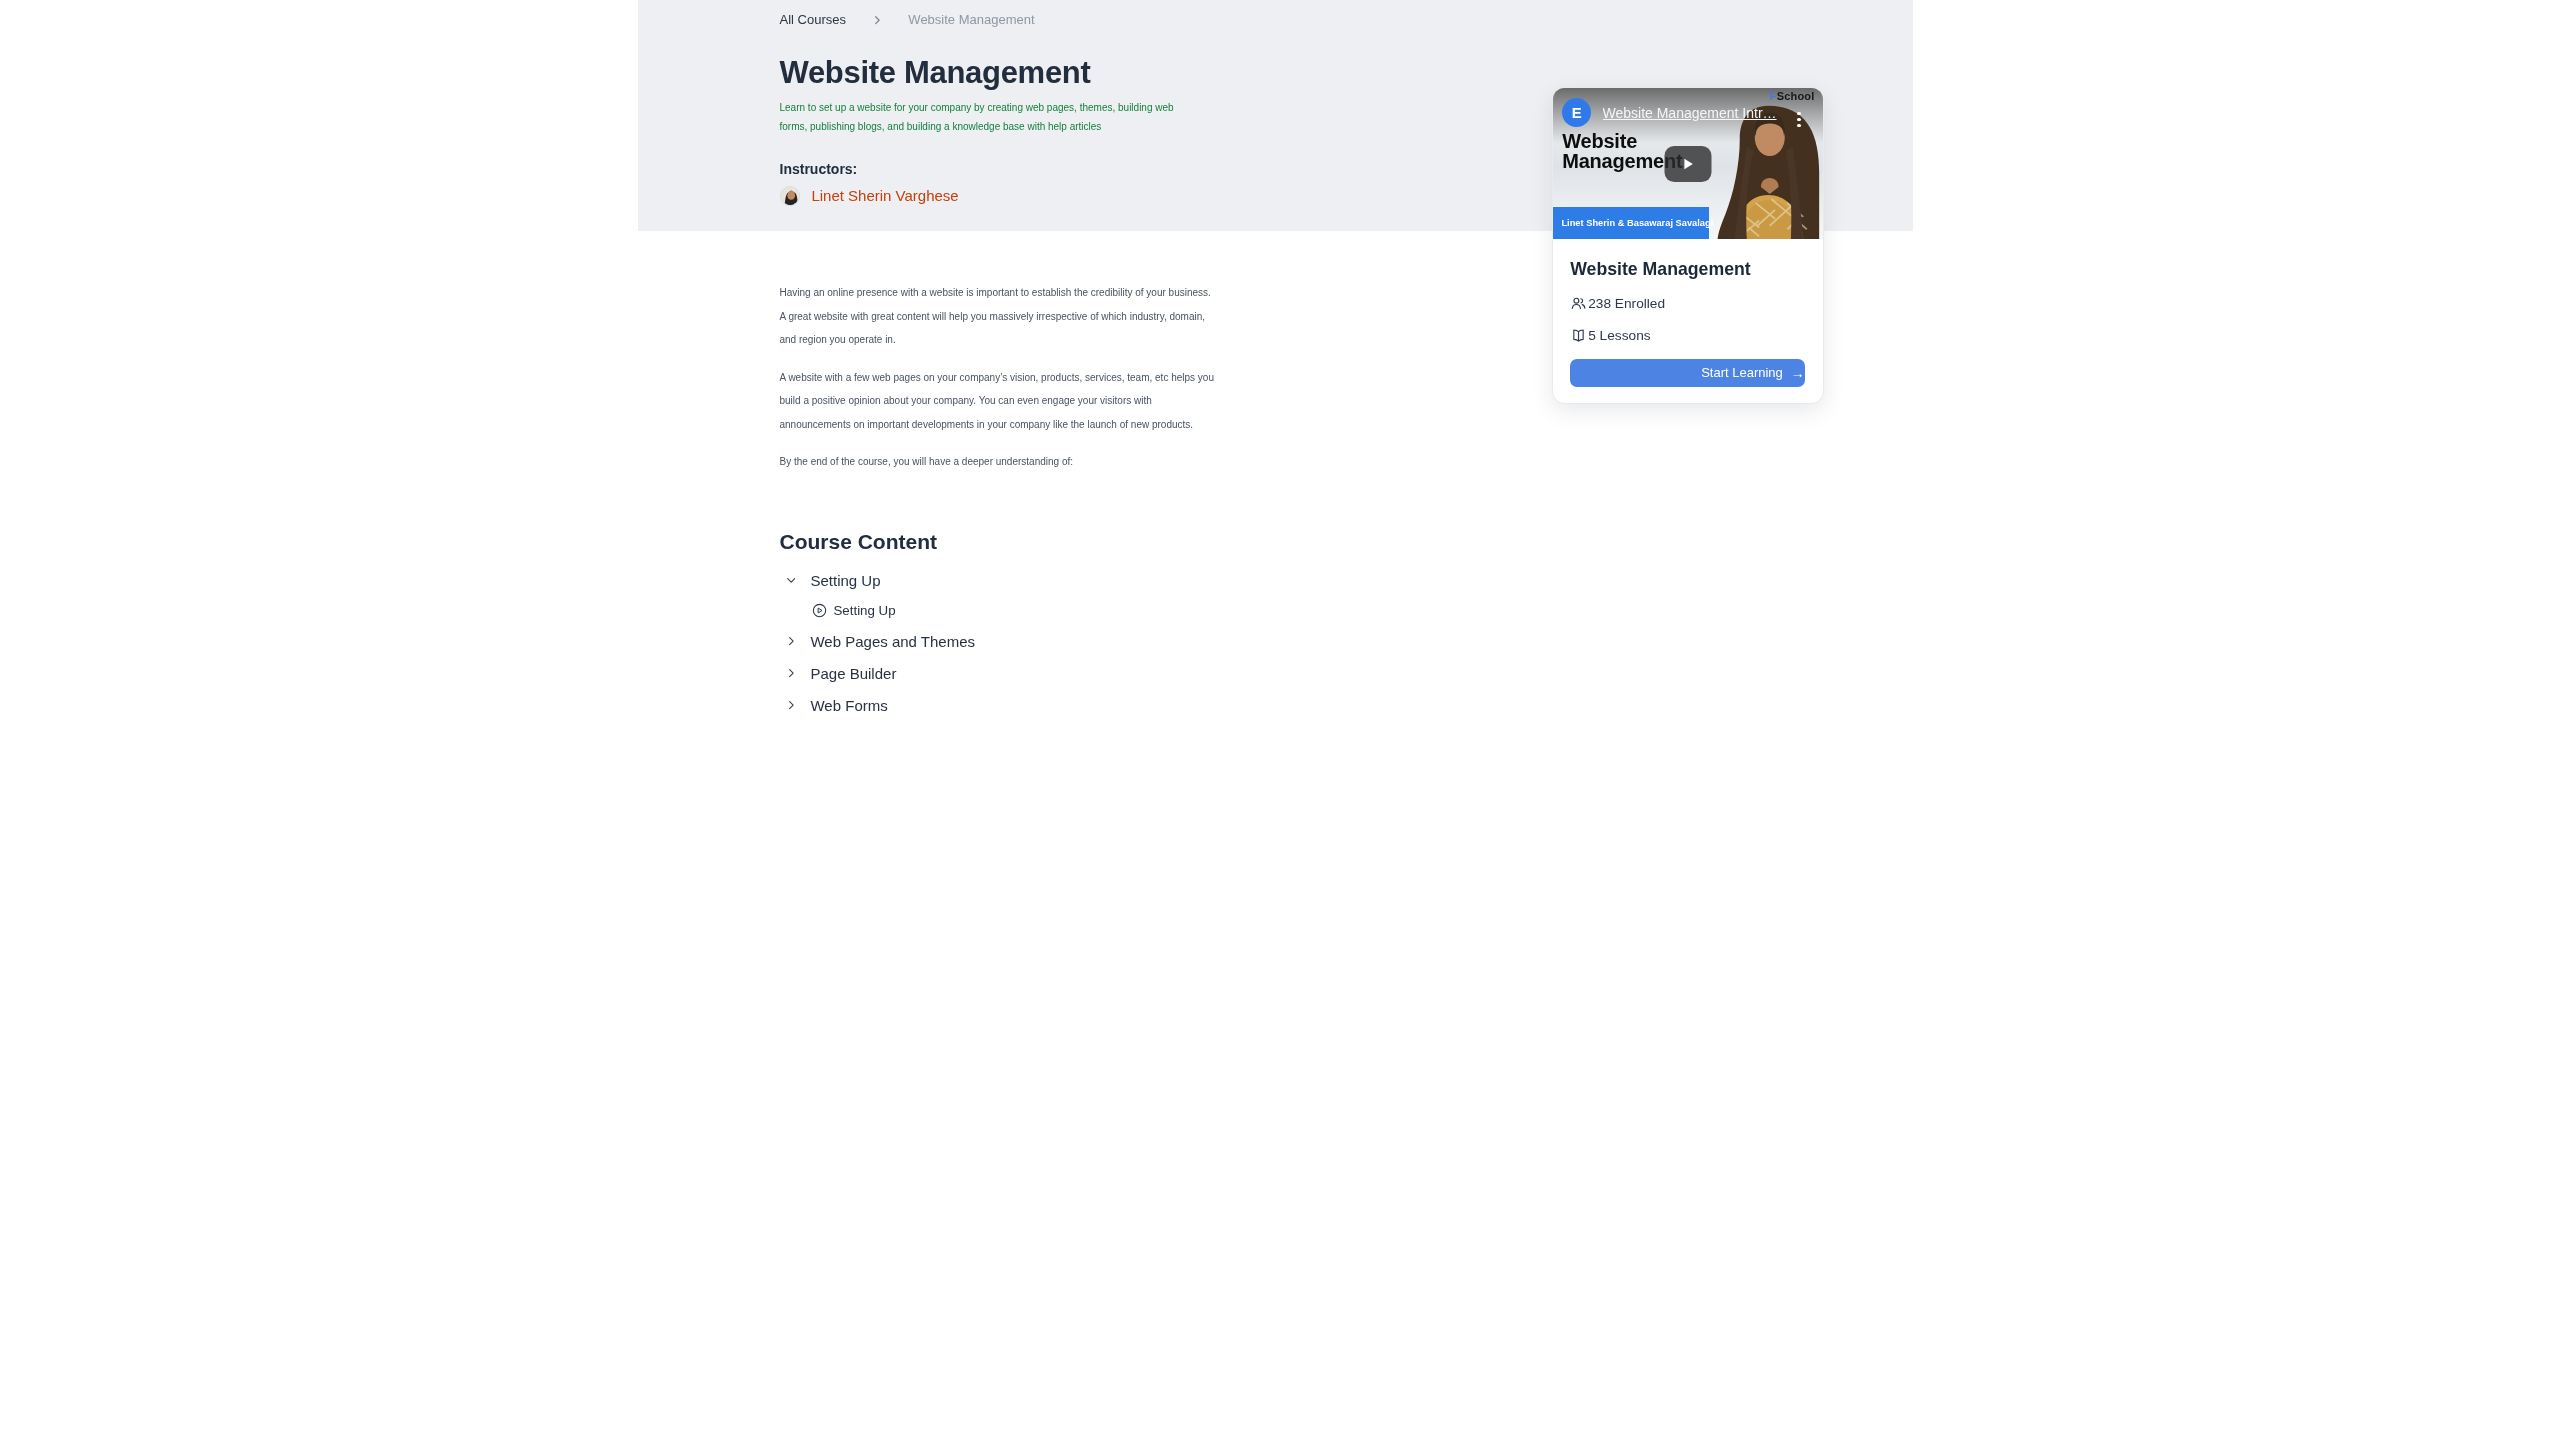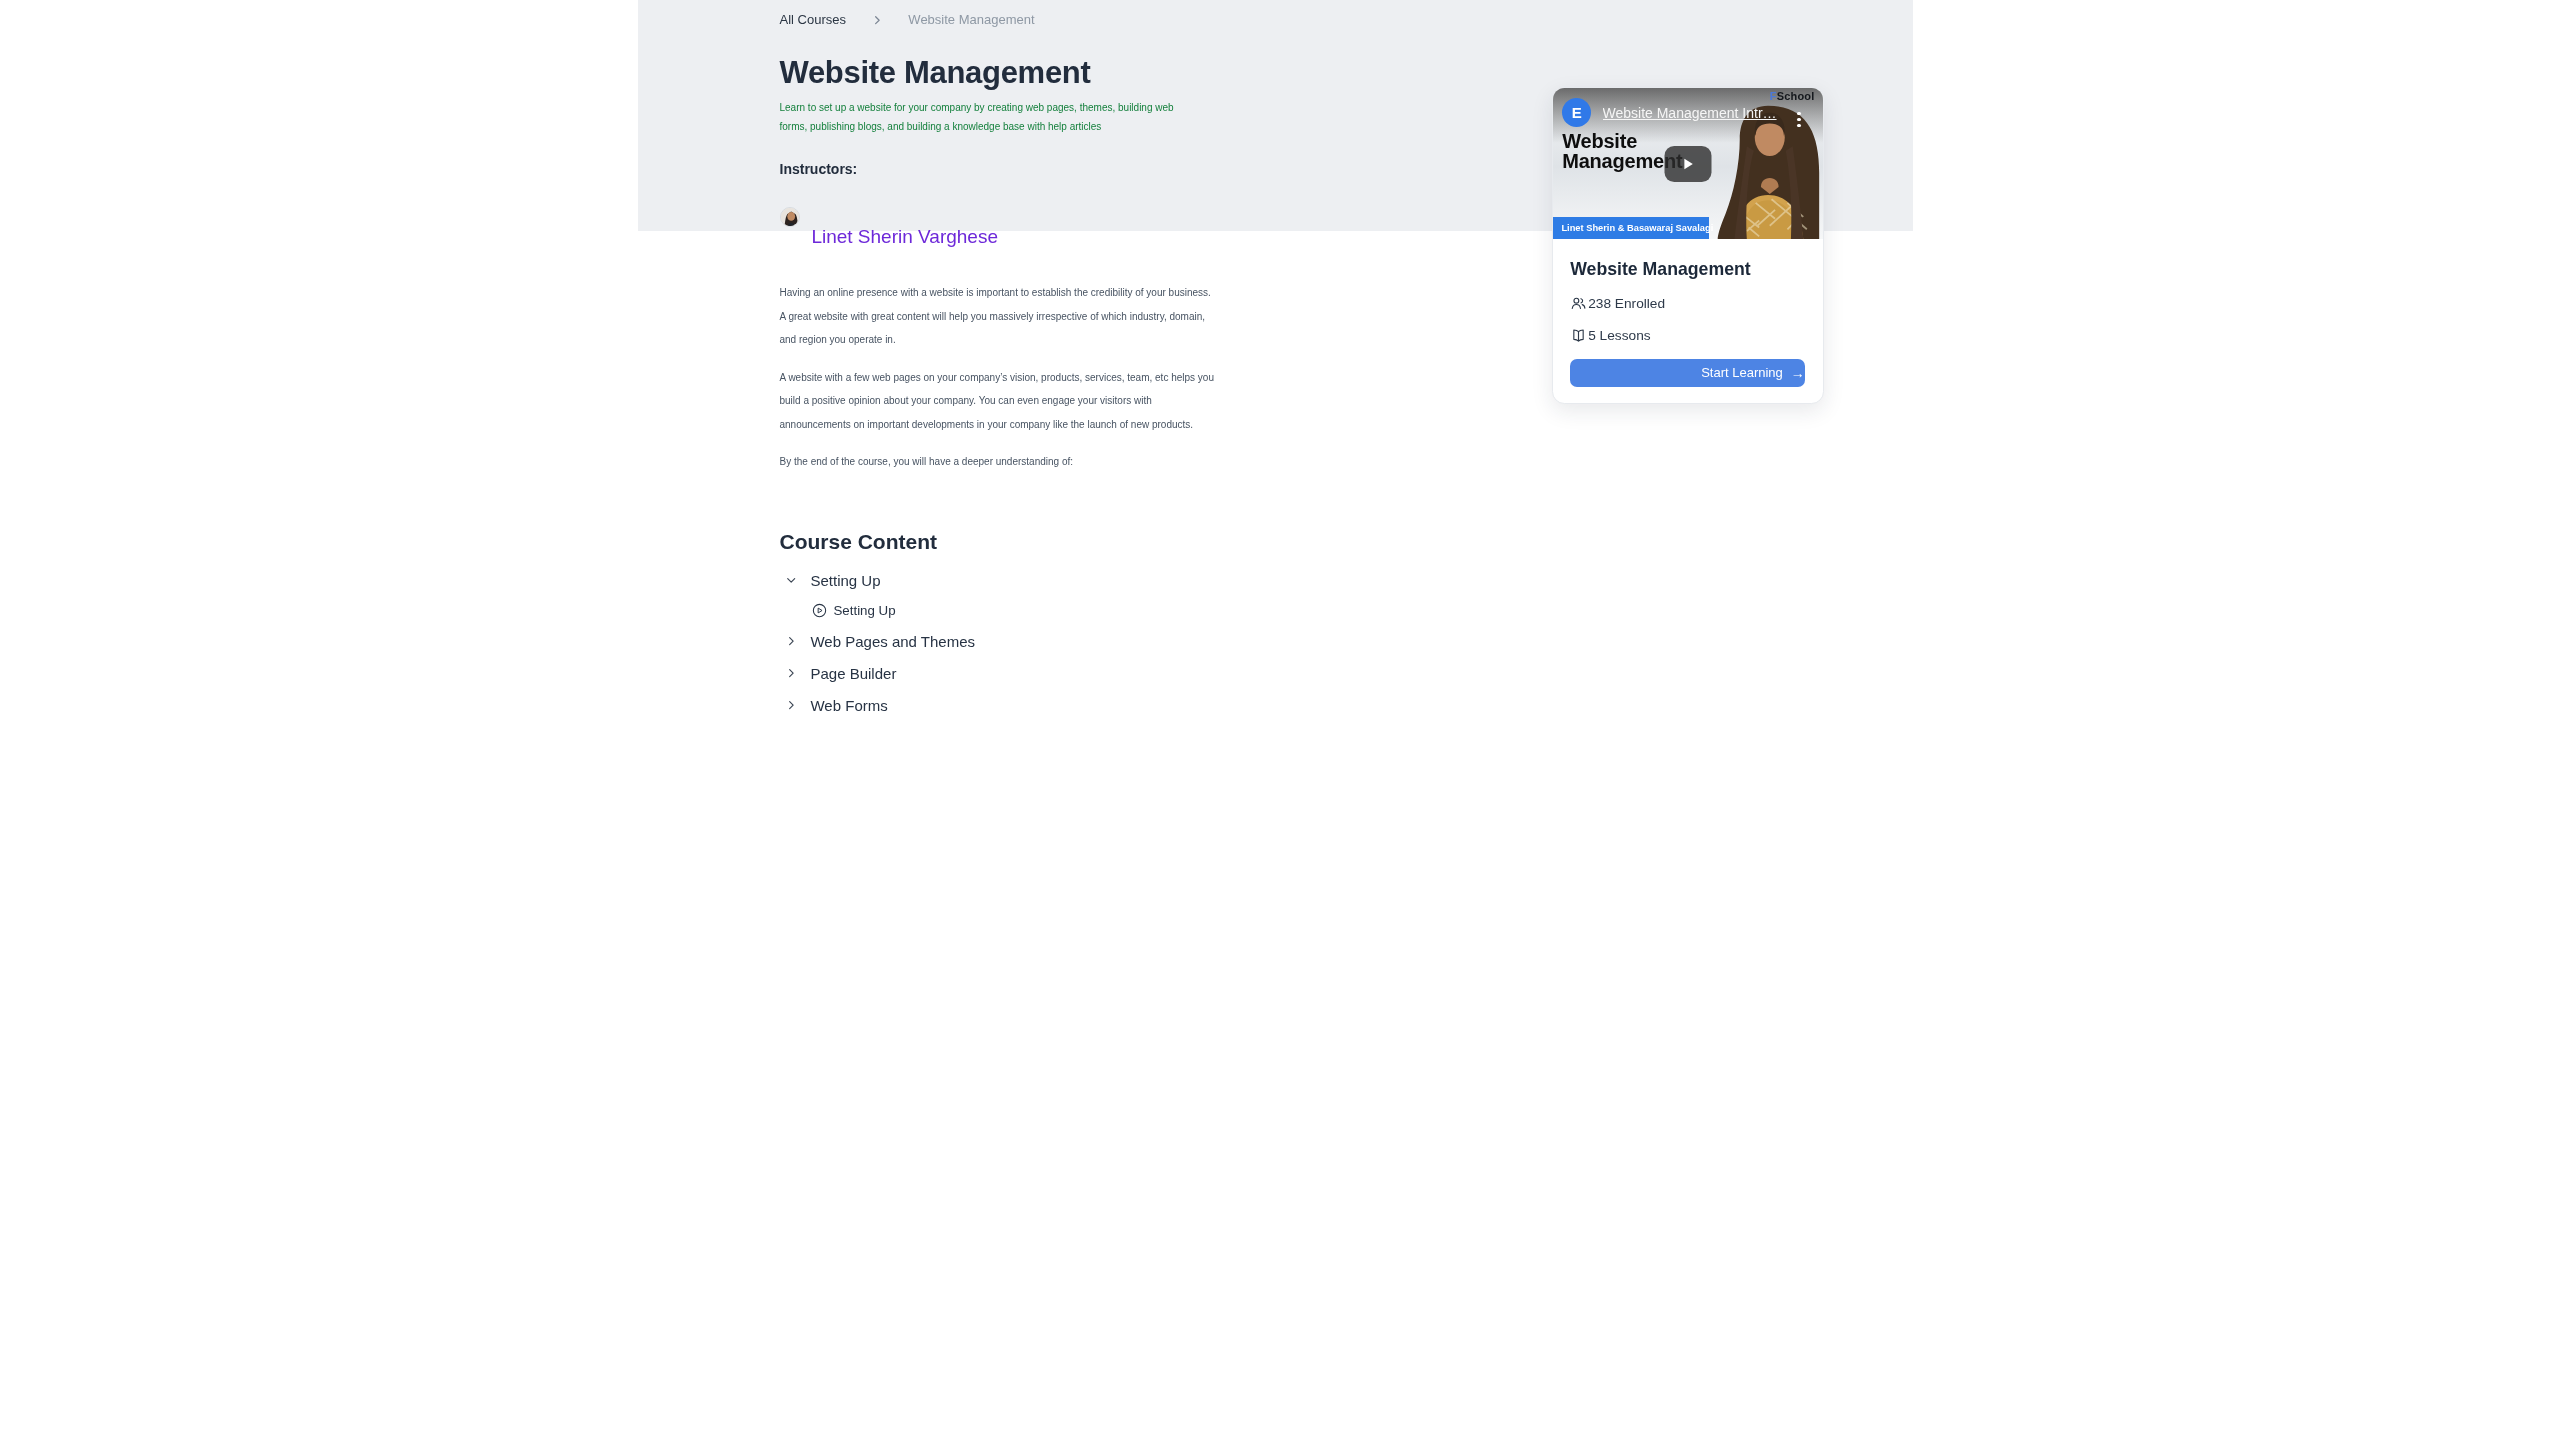"Linet Sherin Varghese" .instructor-name { color: #6d28d9 -> #c2410c; font-size: 19px -> 15px; margin-top: 40px -> none }
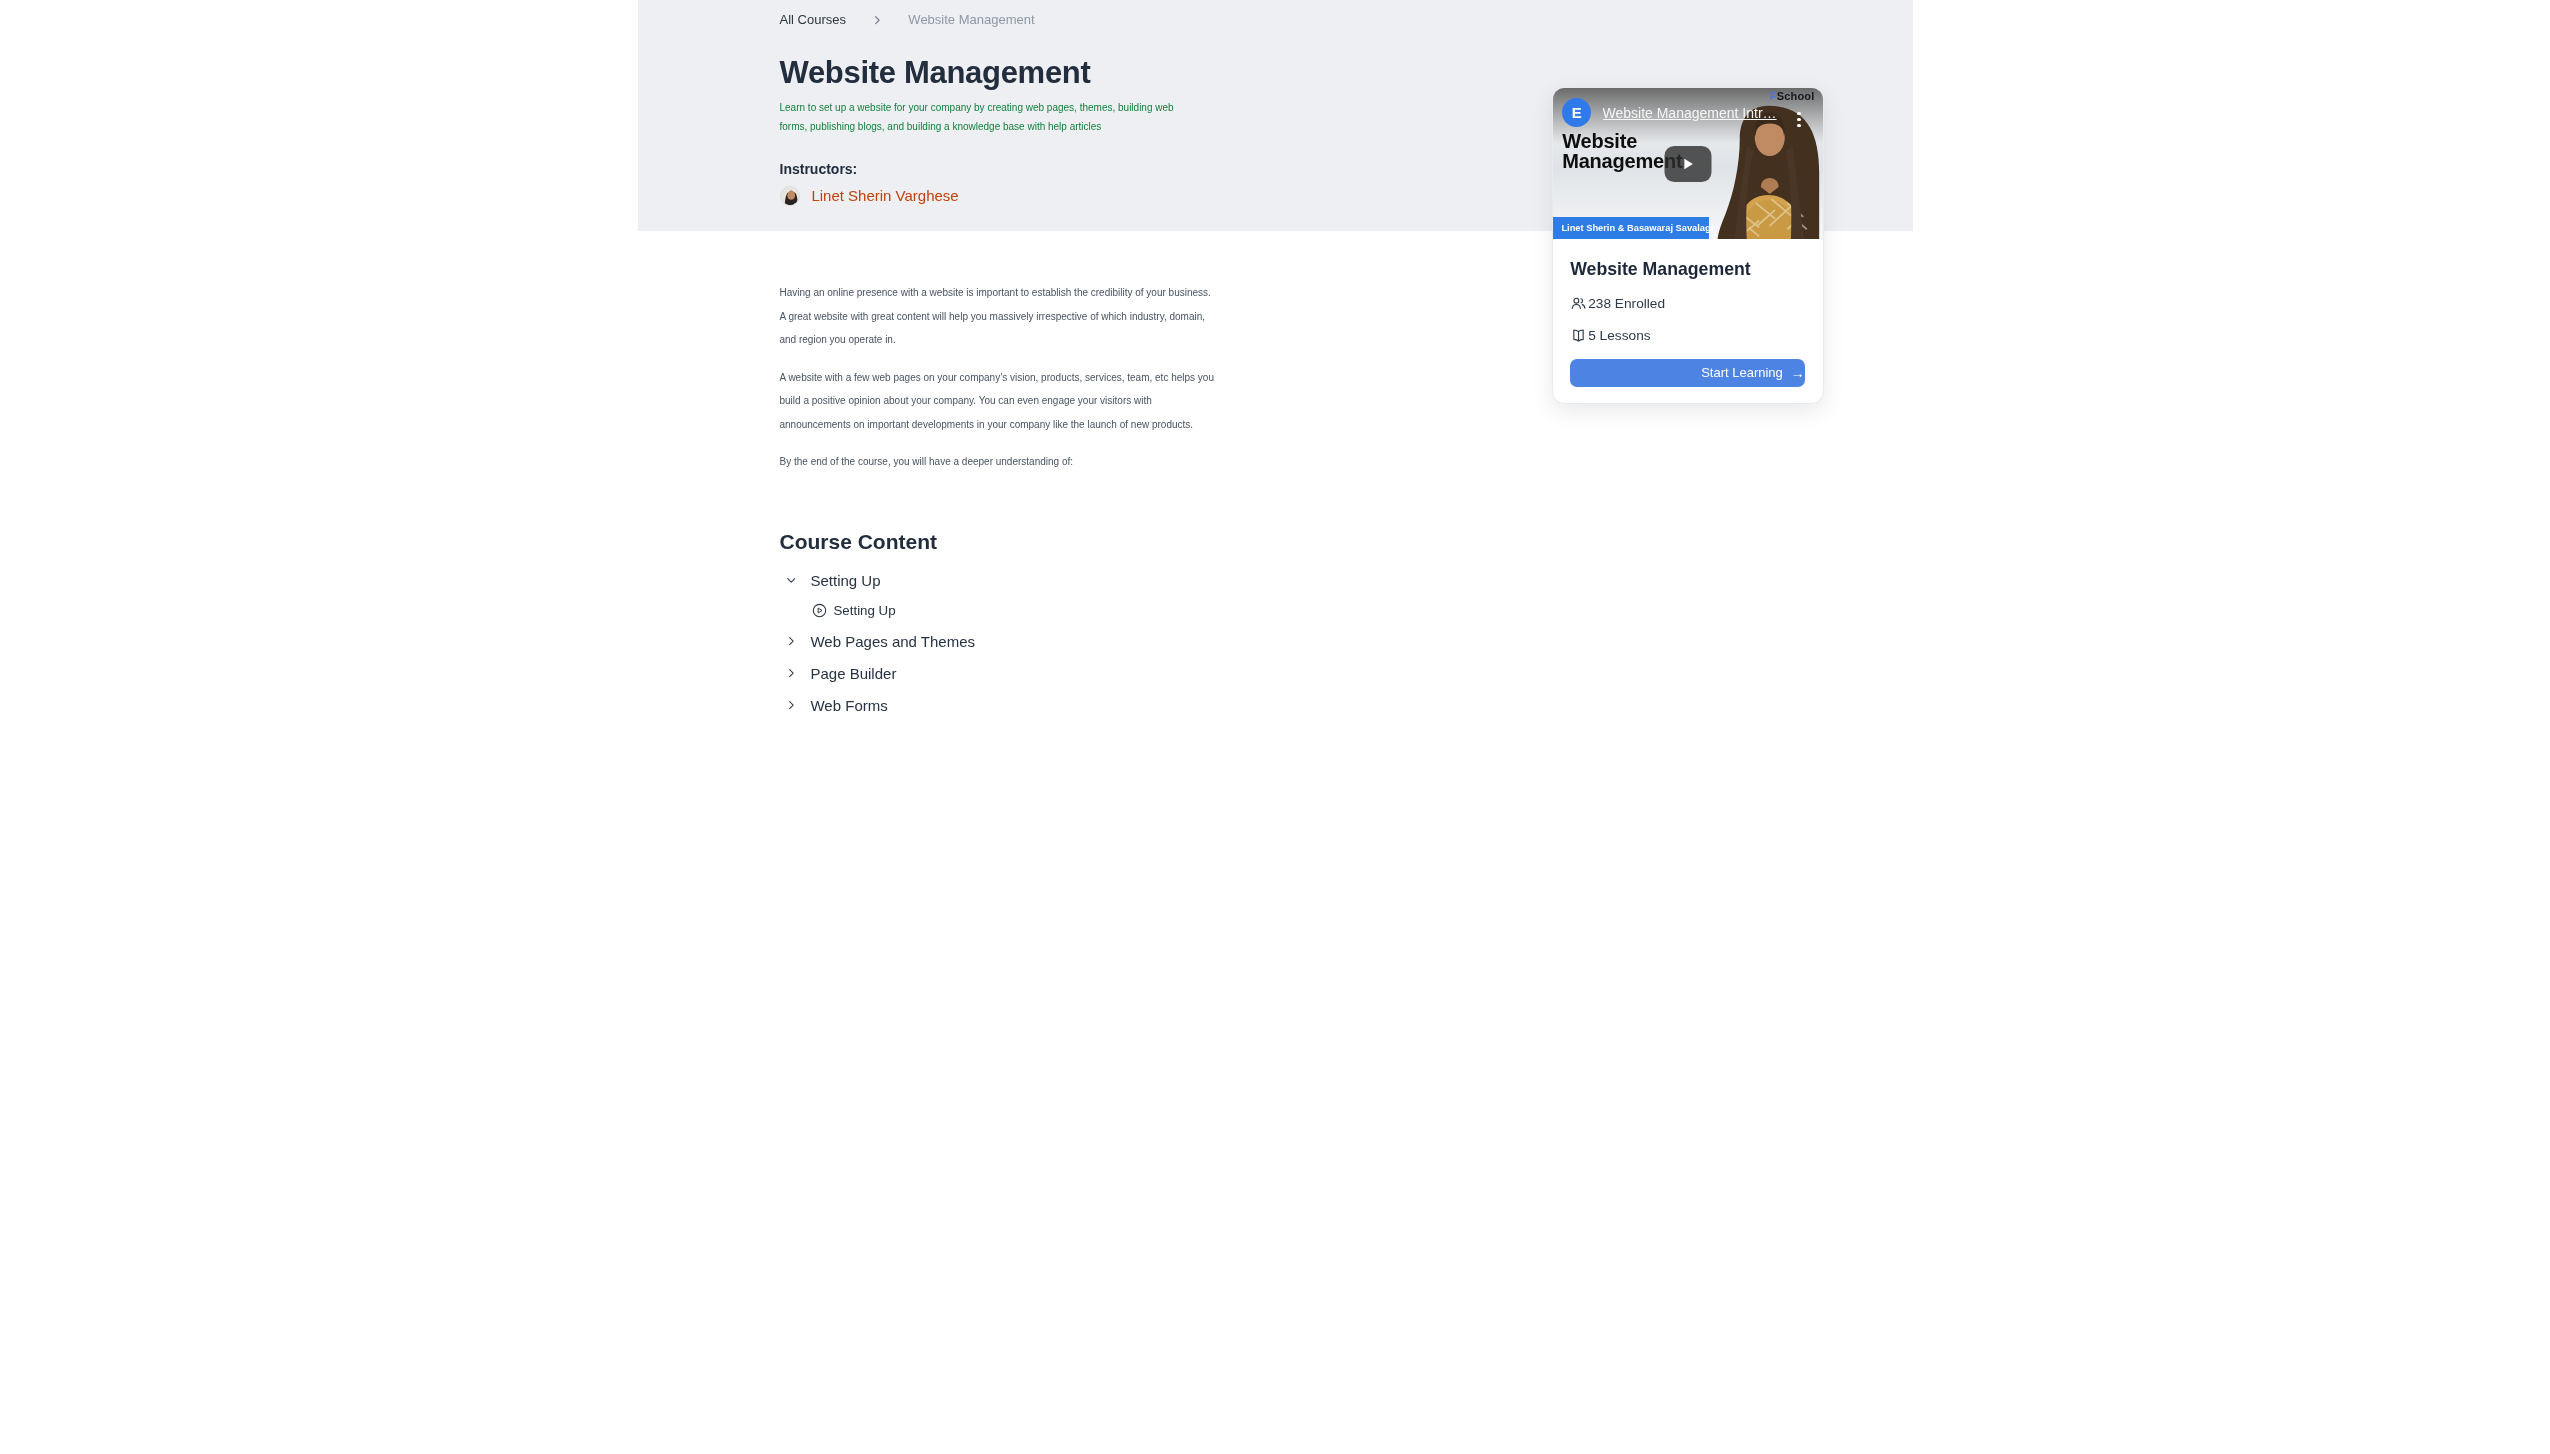"Linet Sherin & Basawaraj Savalagi" .vid-caption { height: 22px -> 32px }
